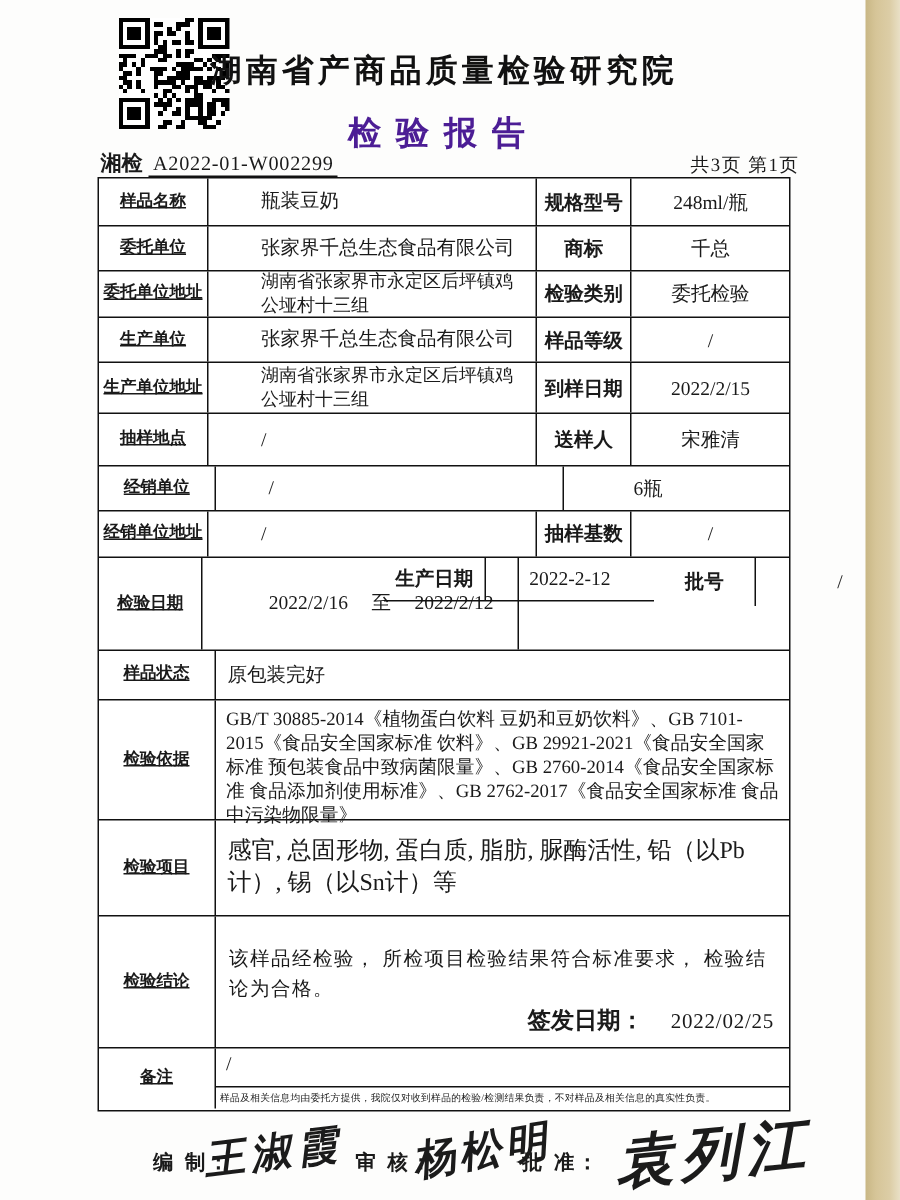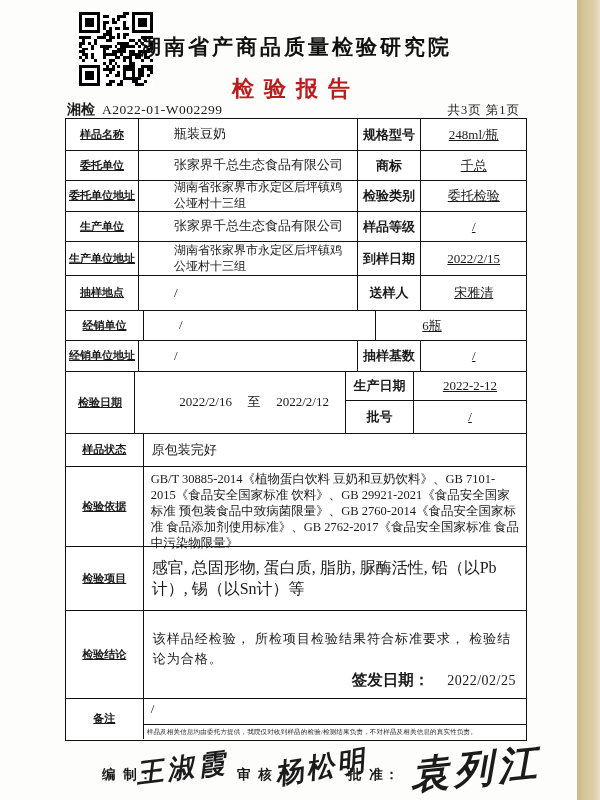"检验报告" .report-title { color: #b91c1c -> #4c1d95 }
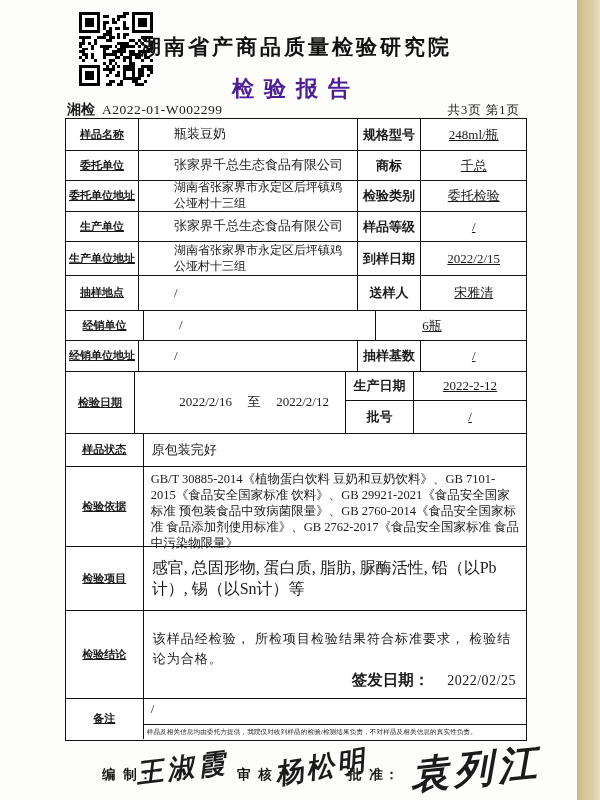"共3页 第1页" .pages { right: 80px -> 67px }
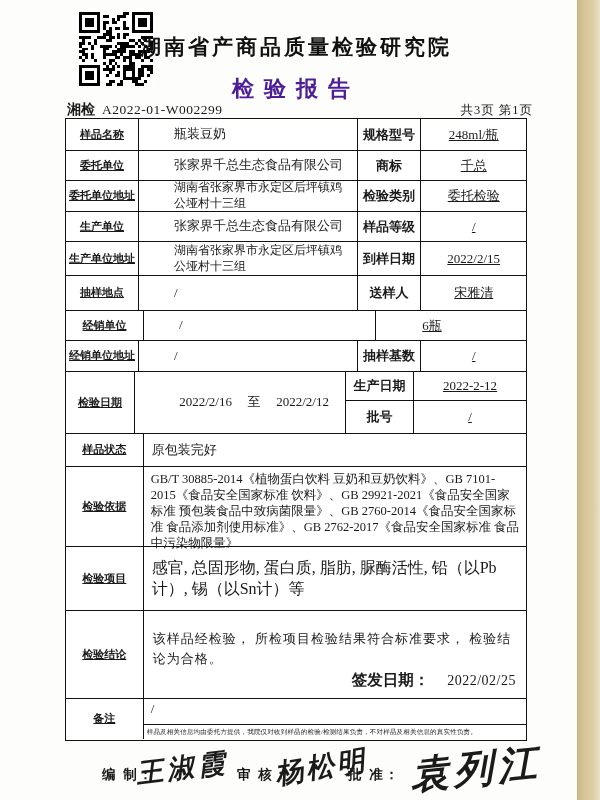"248ml/瓶" .val2 { text-decoration: underline -> none }
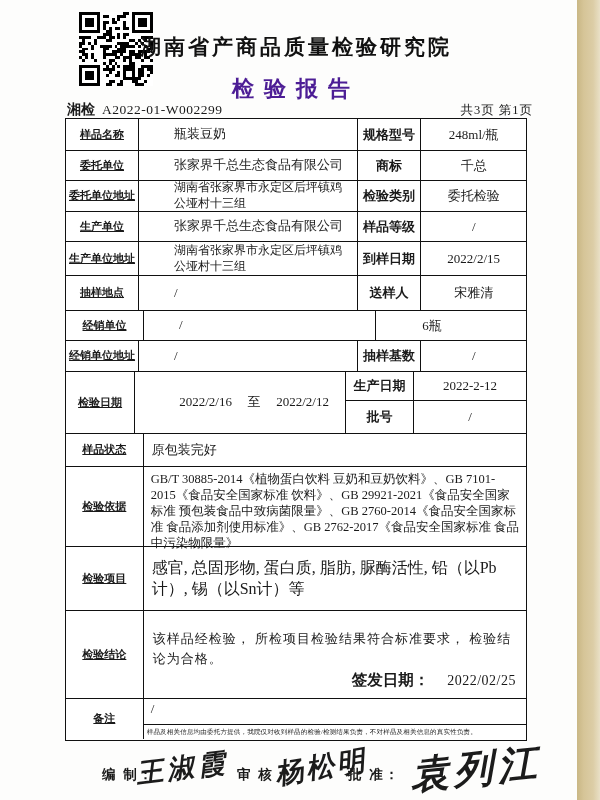"生产日期" .subcol { flex-direction: column -> row; justify-content: none -> center }
